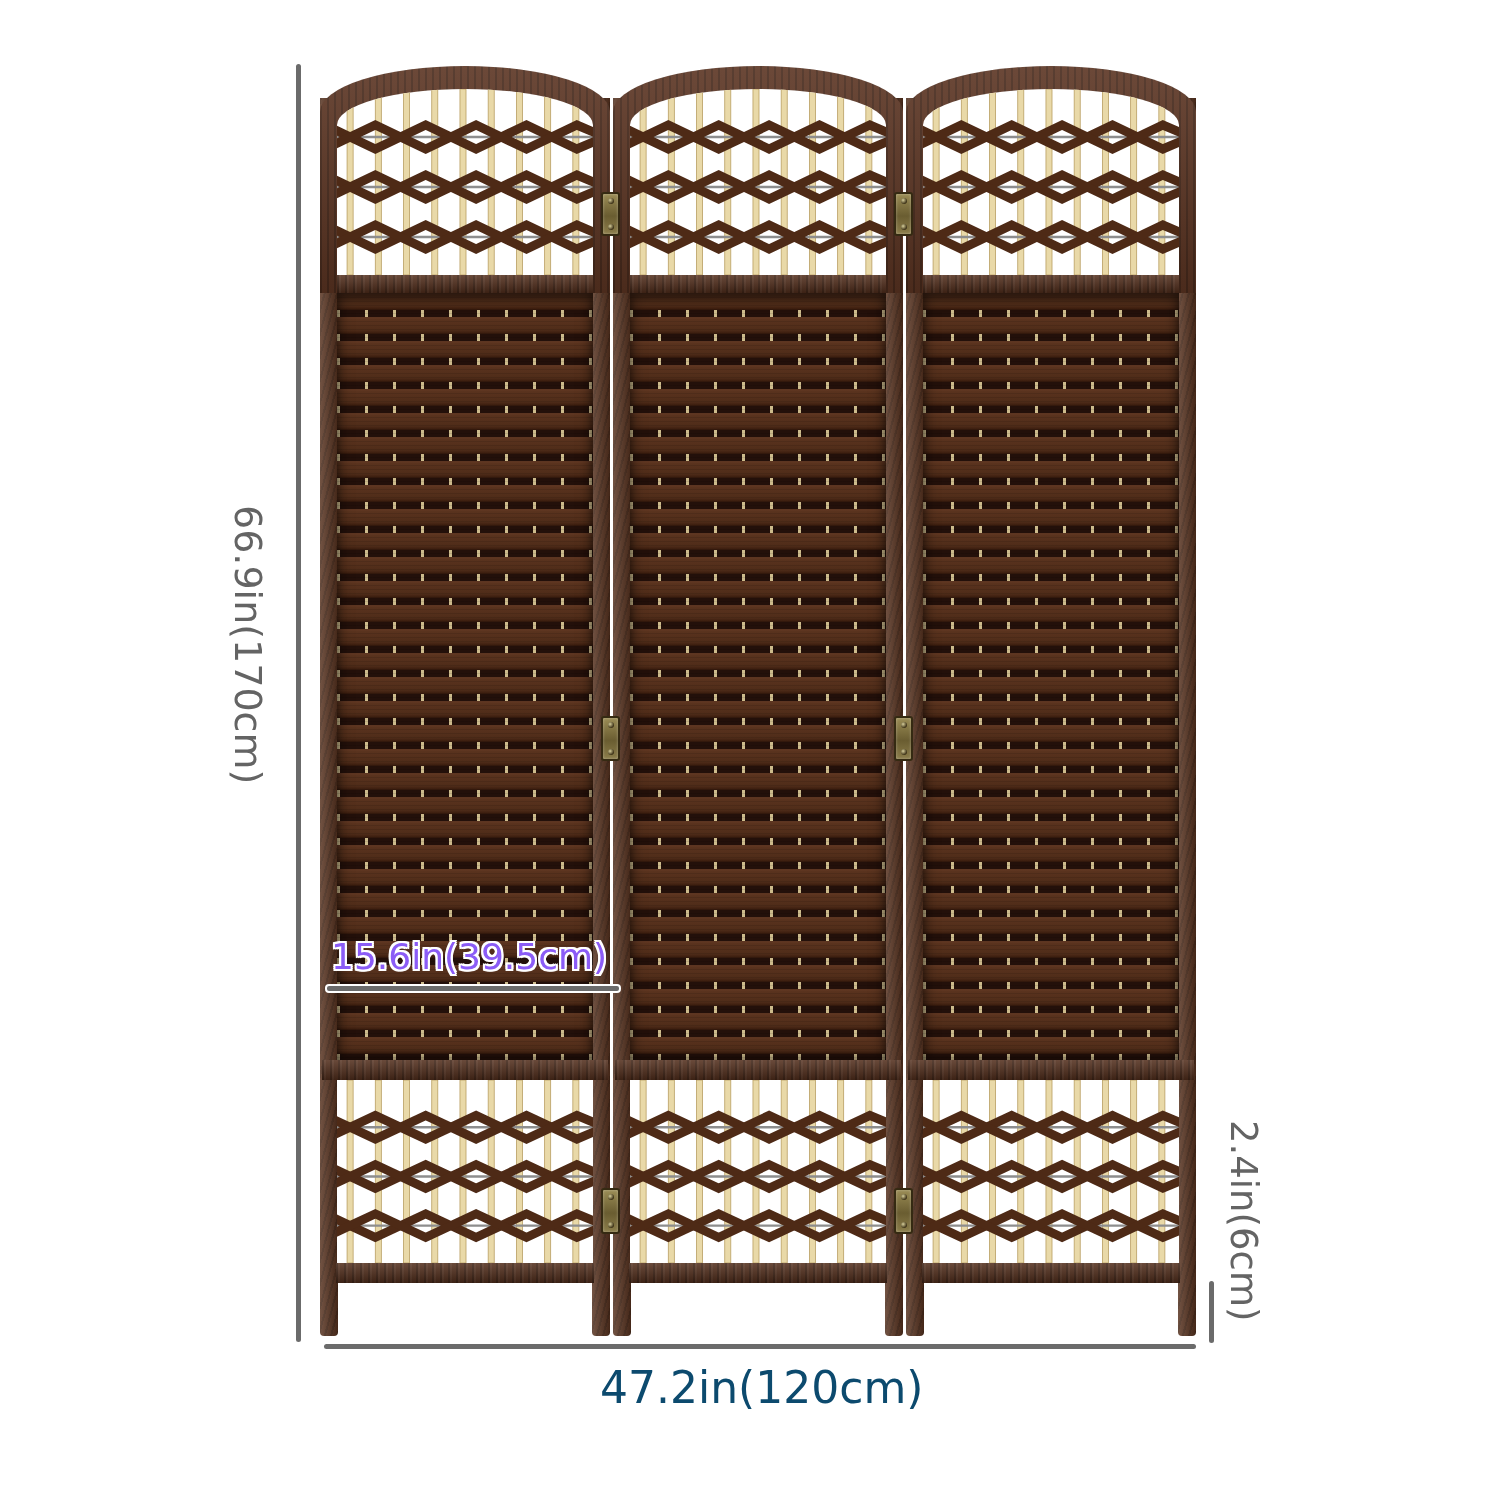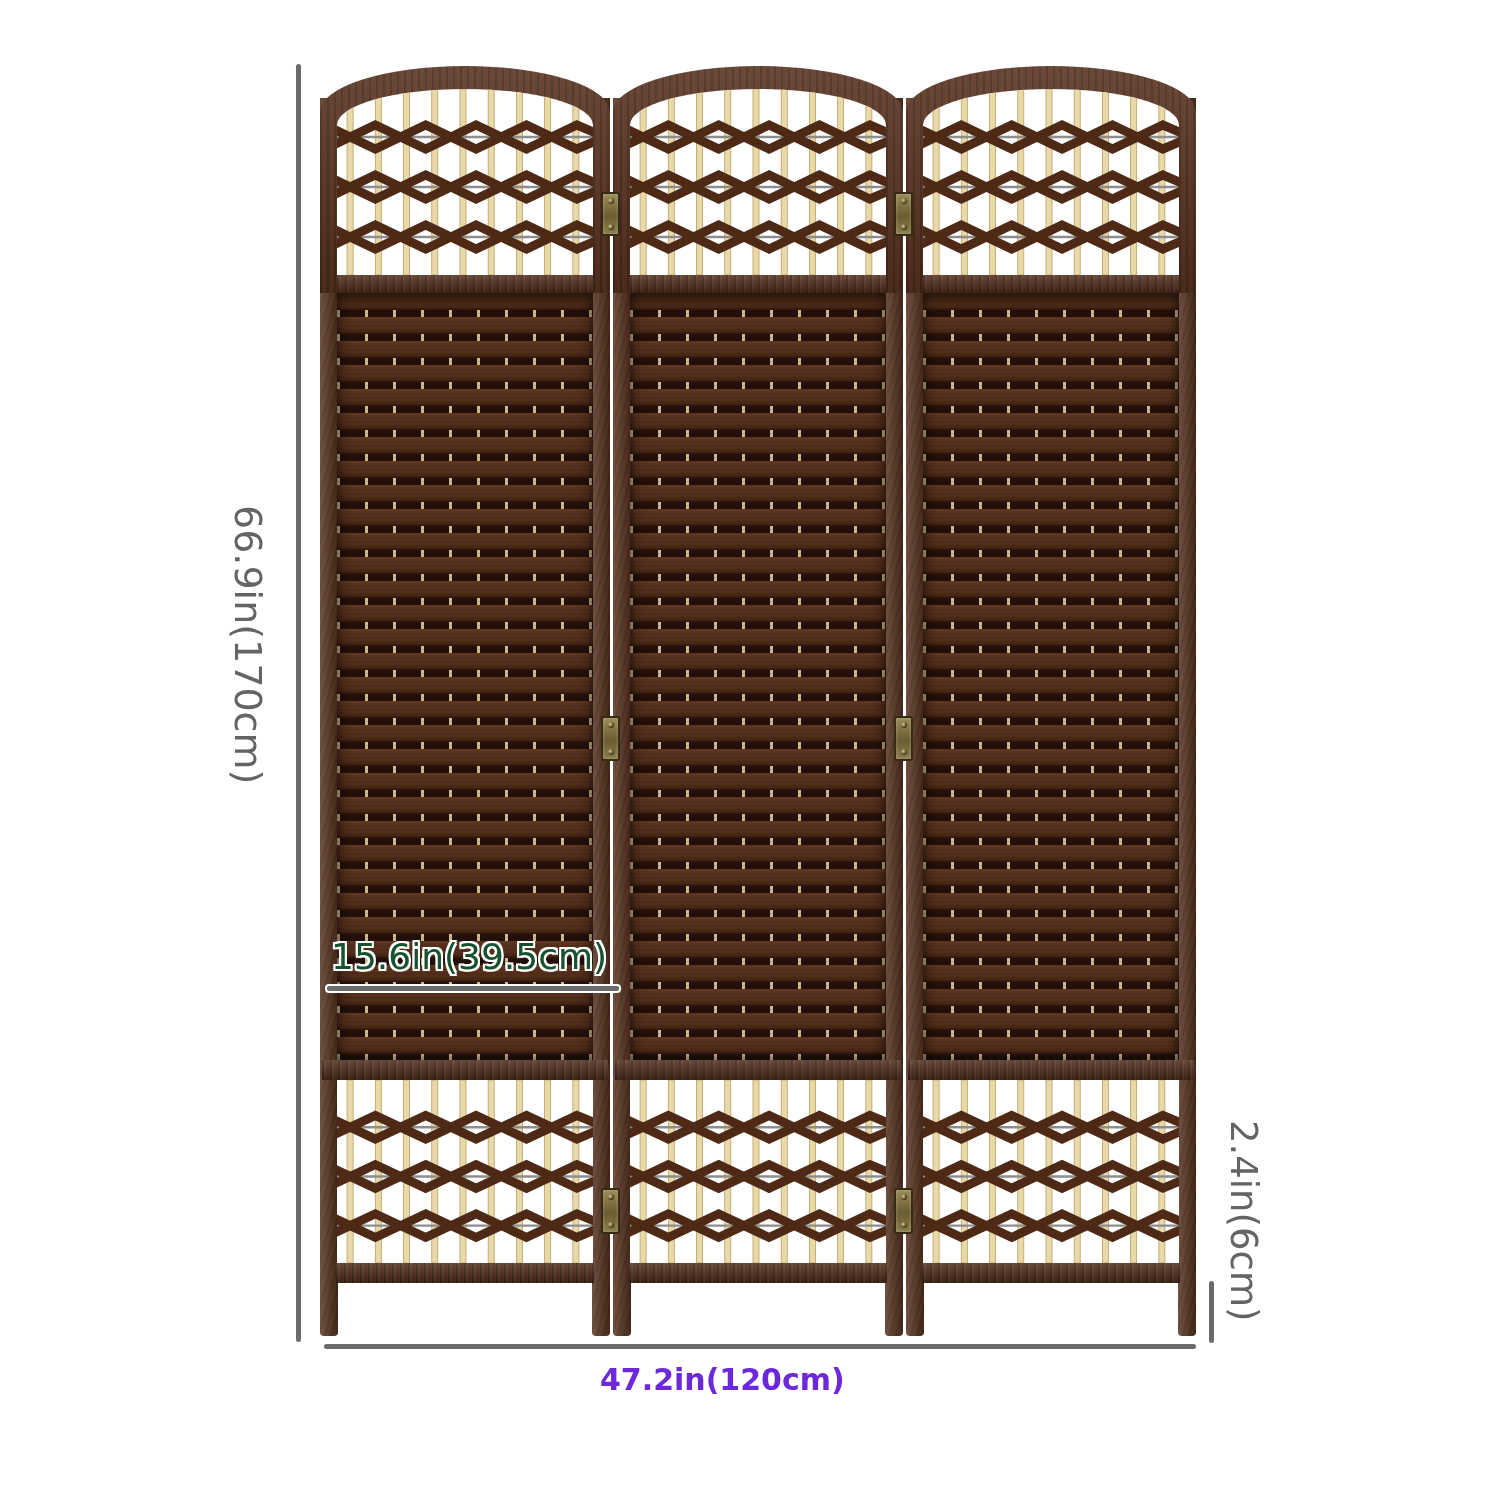"15.6in(39.5cm)" .dim-label-panel { color: #14532d -> #8b5cf6 }
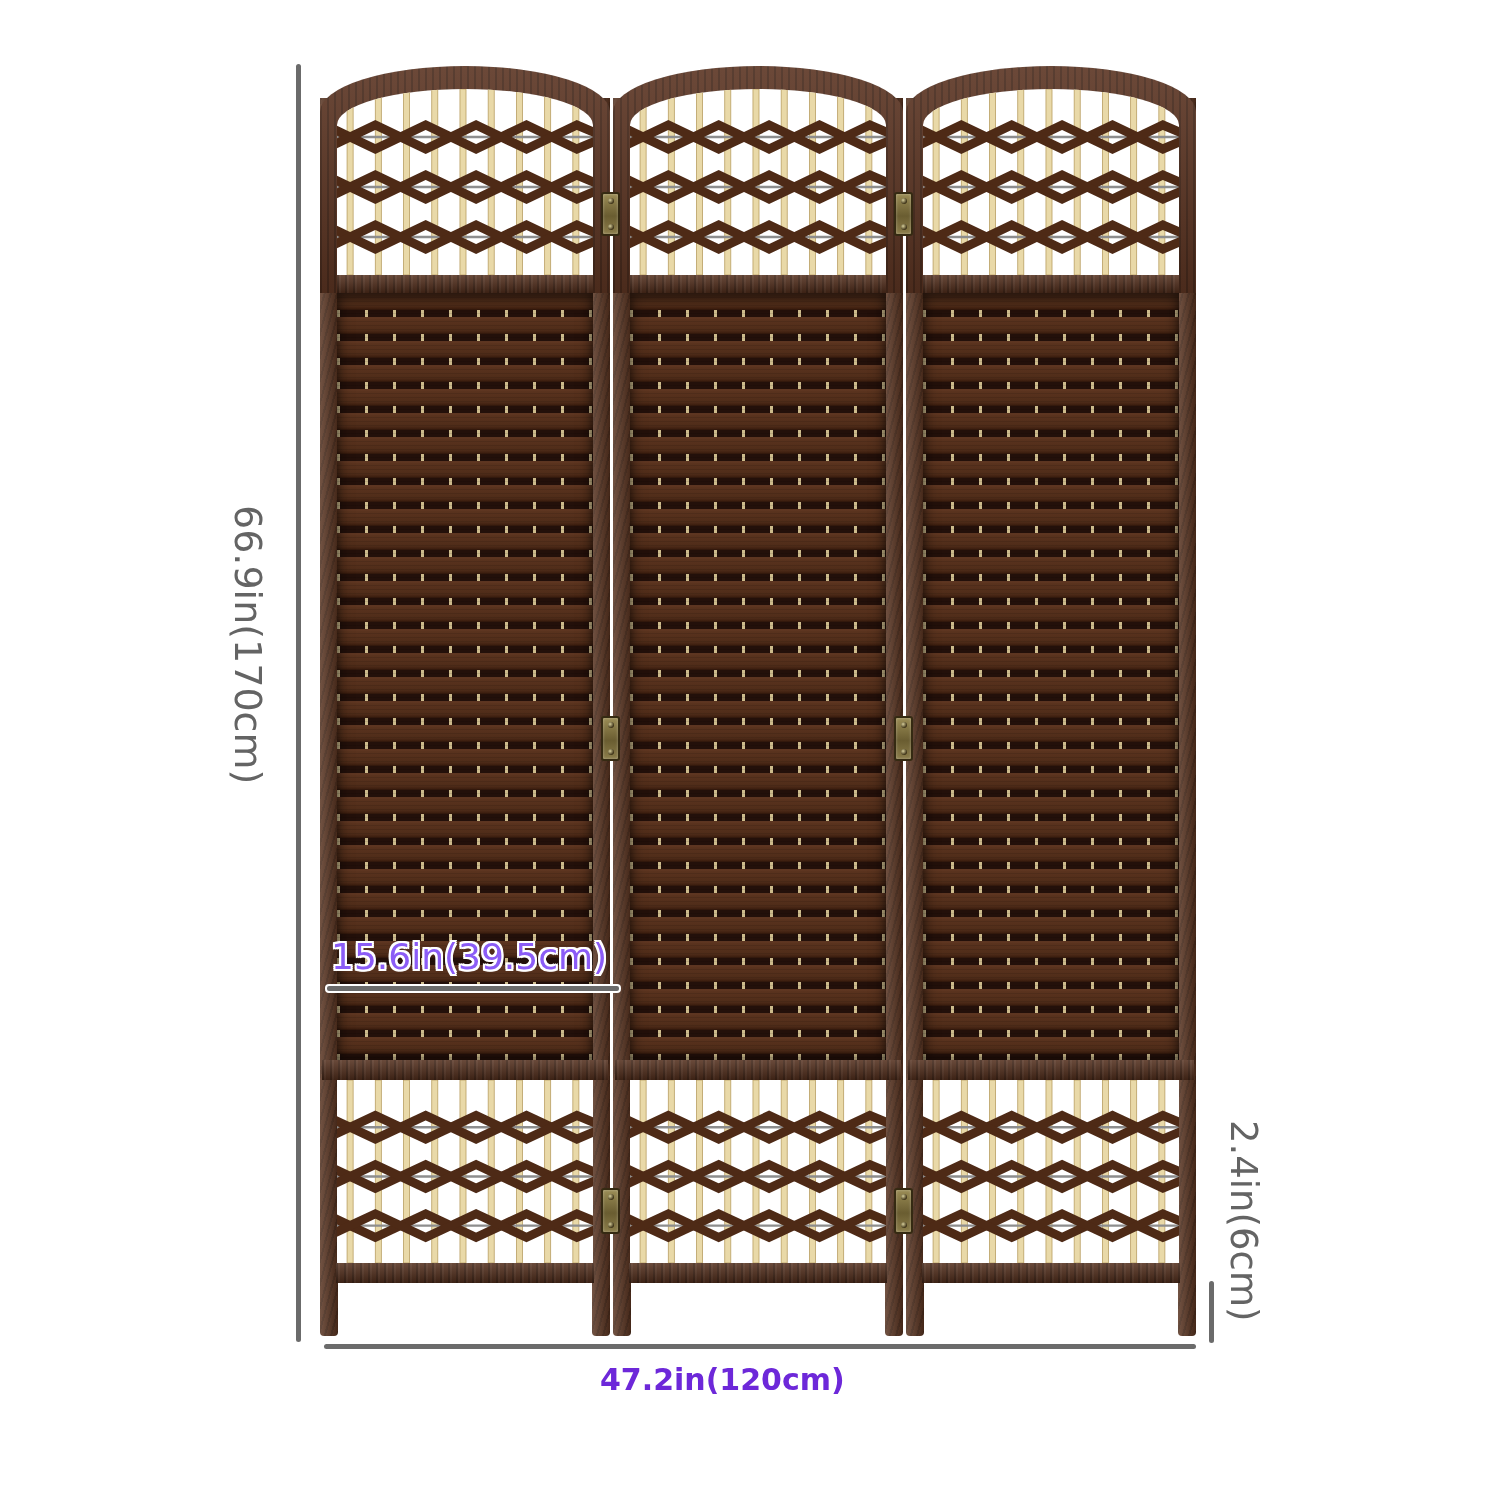"47.2in(120cm)" .dim-label-width { color: #6d28d9 -> #0c4a6e; font-size: 30px -> 44px; font-weight: bold -> none }
